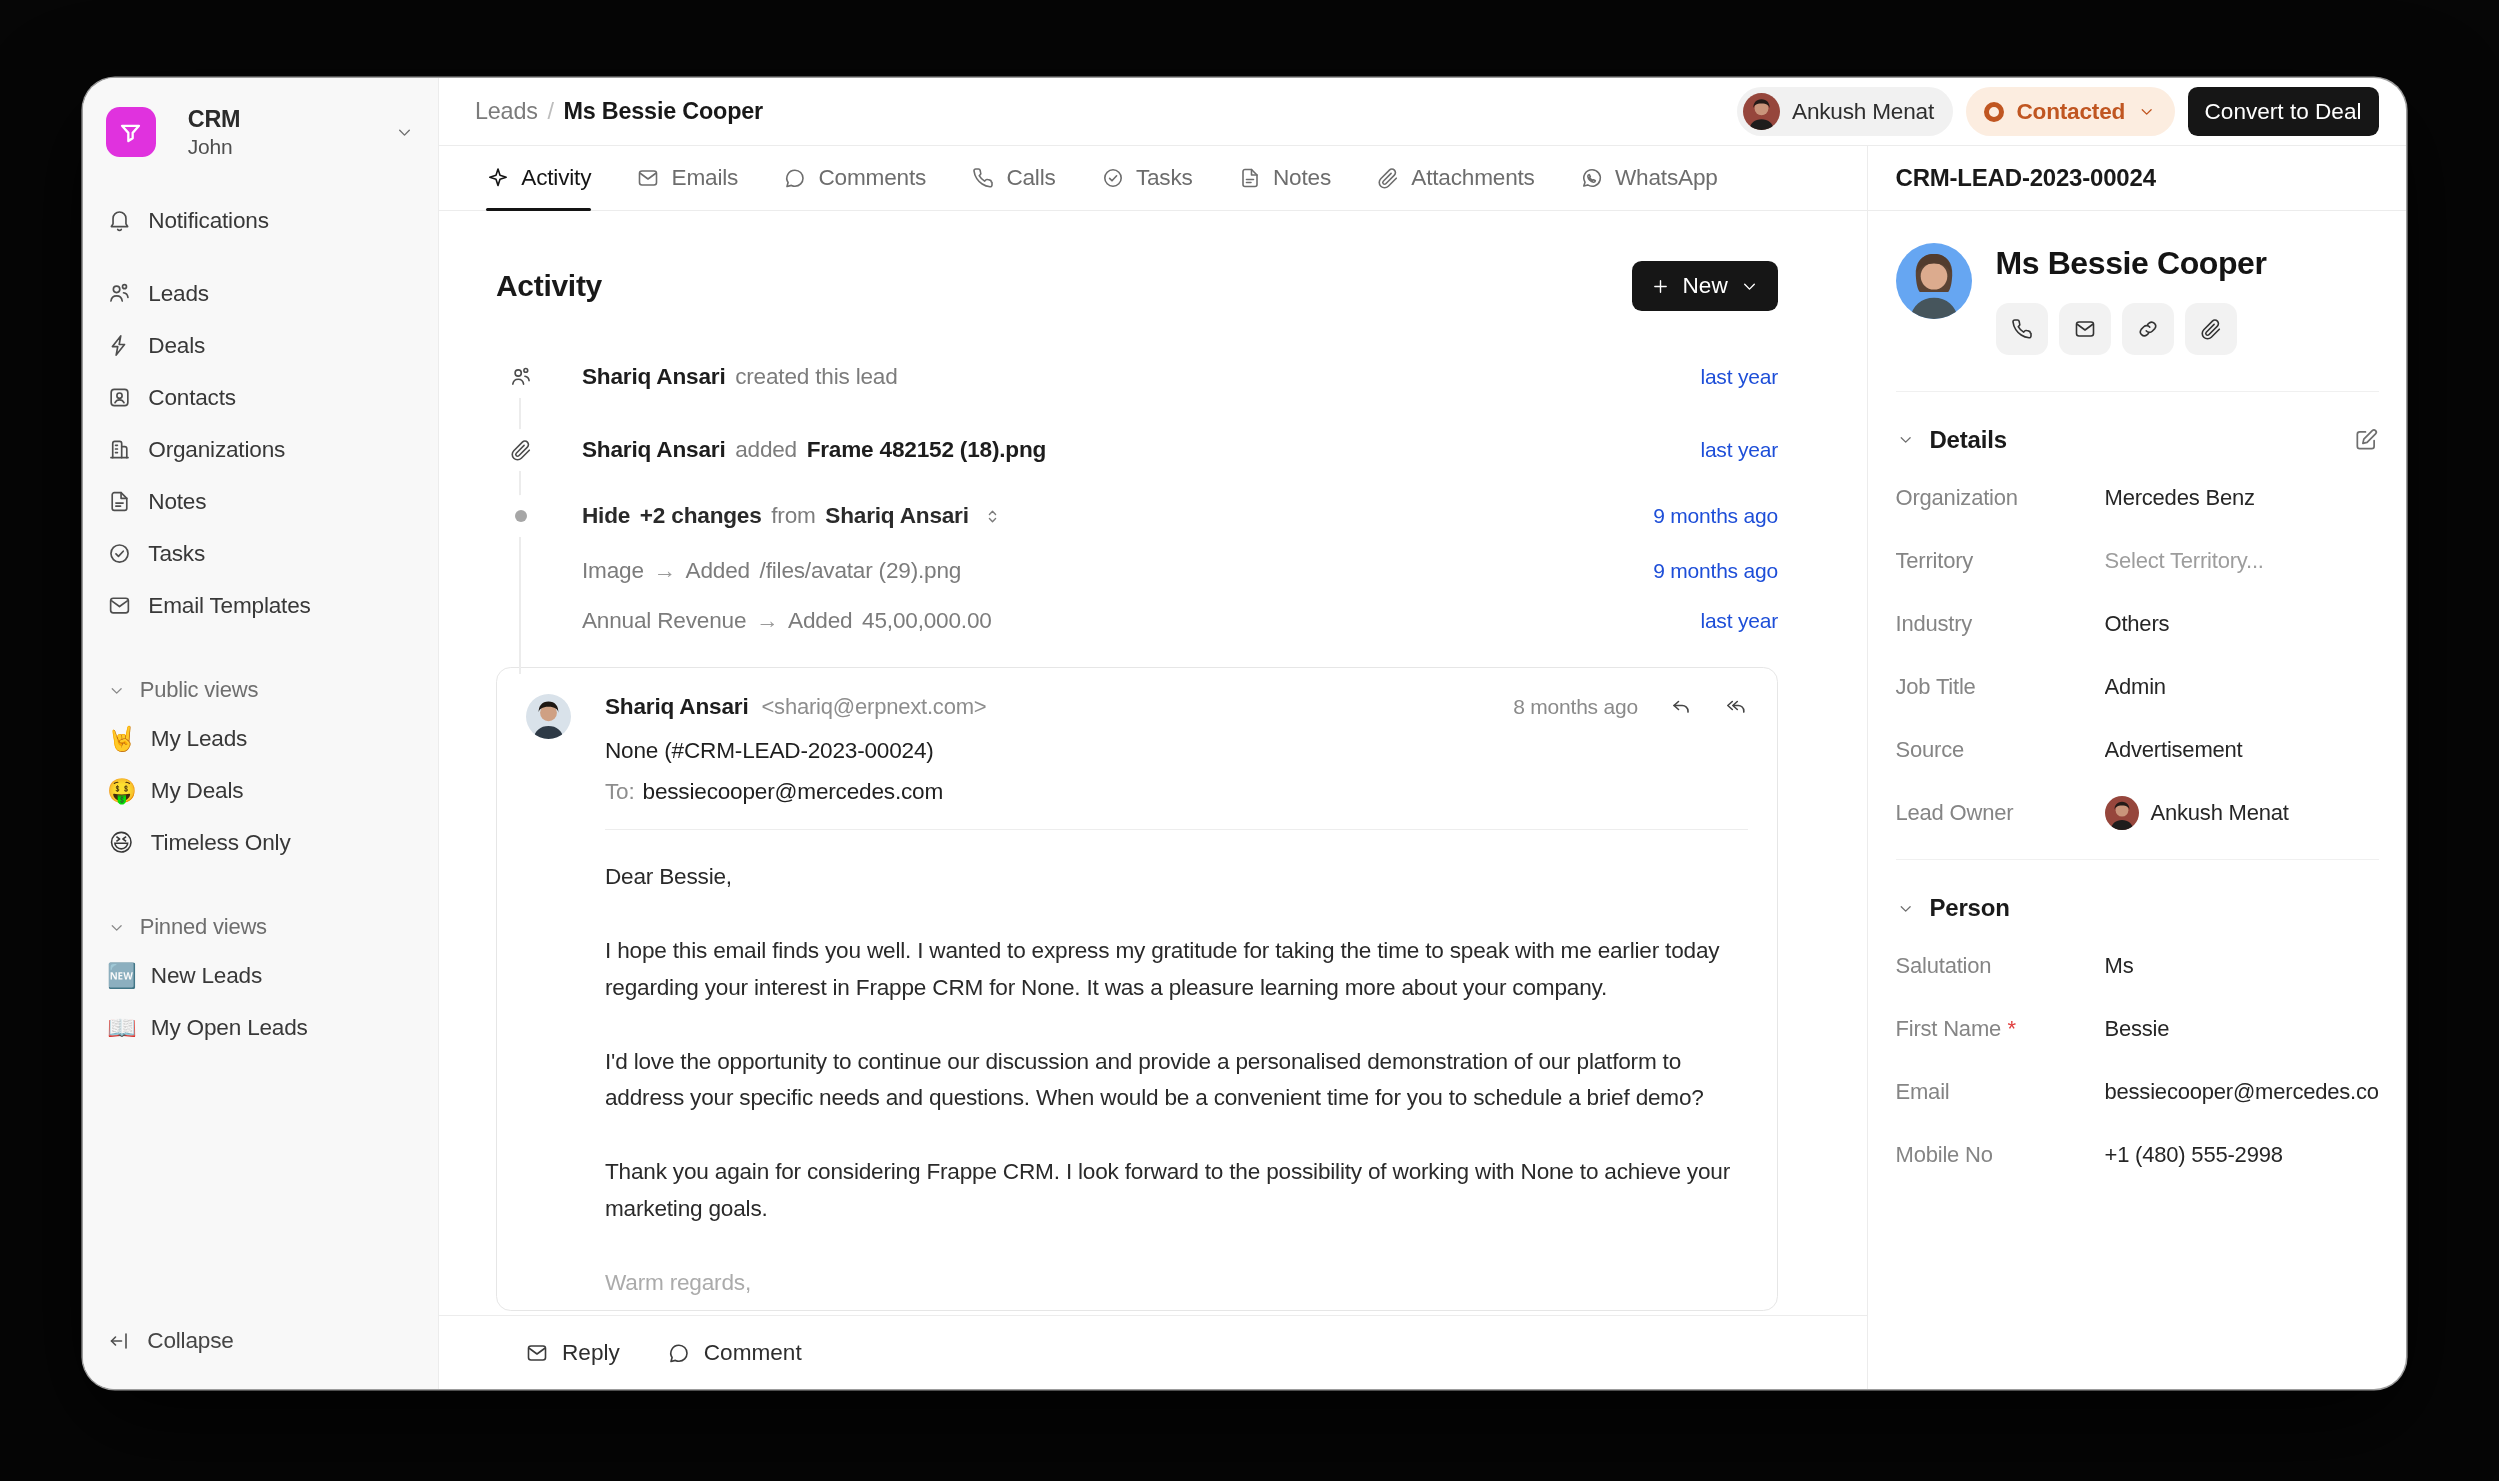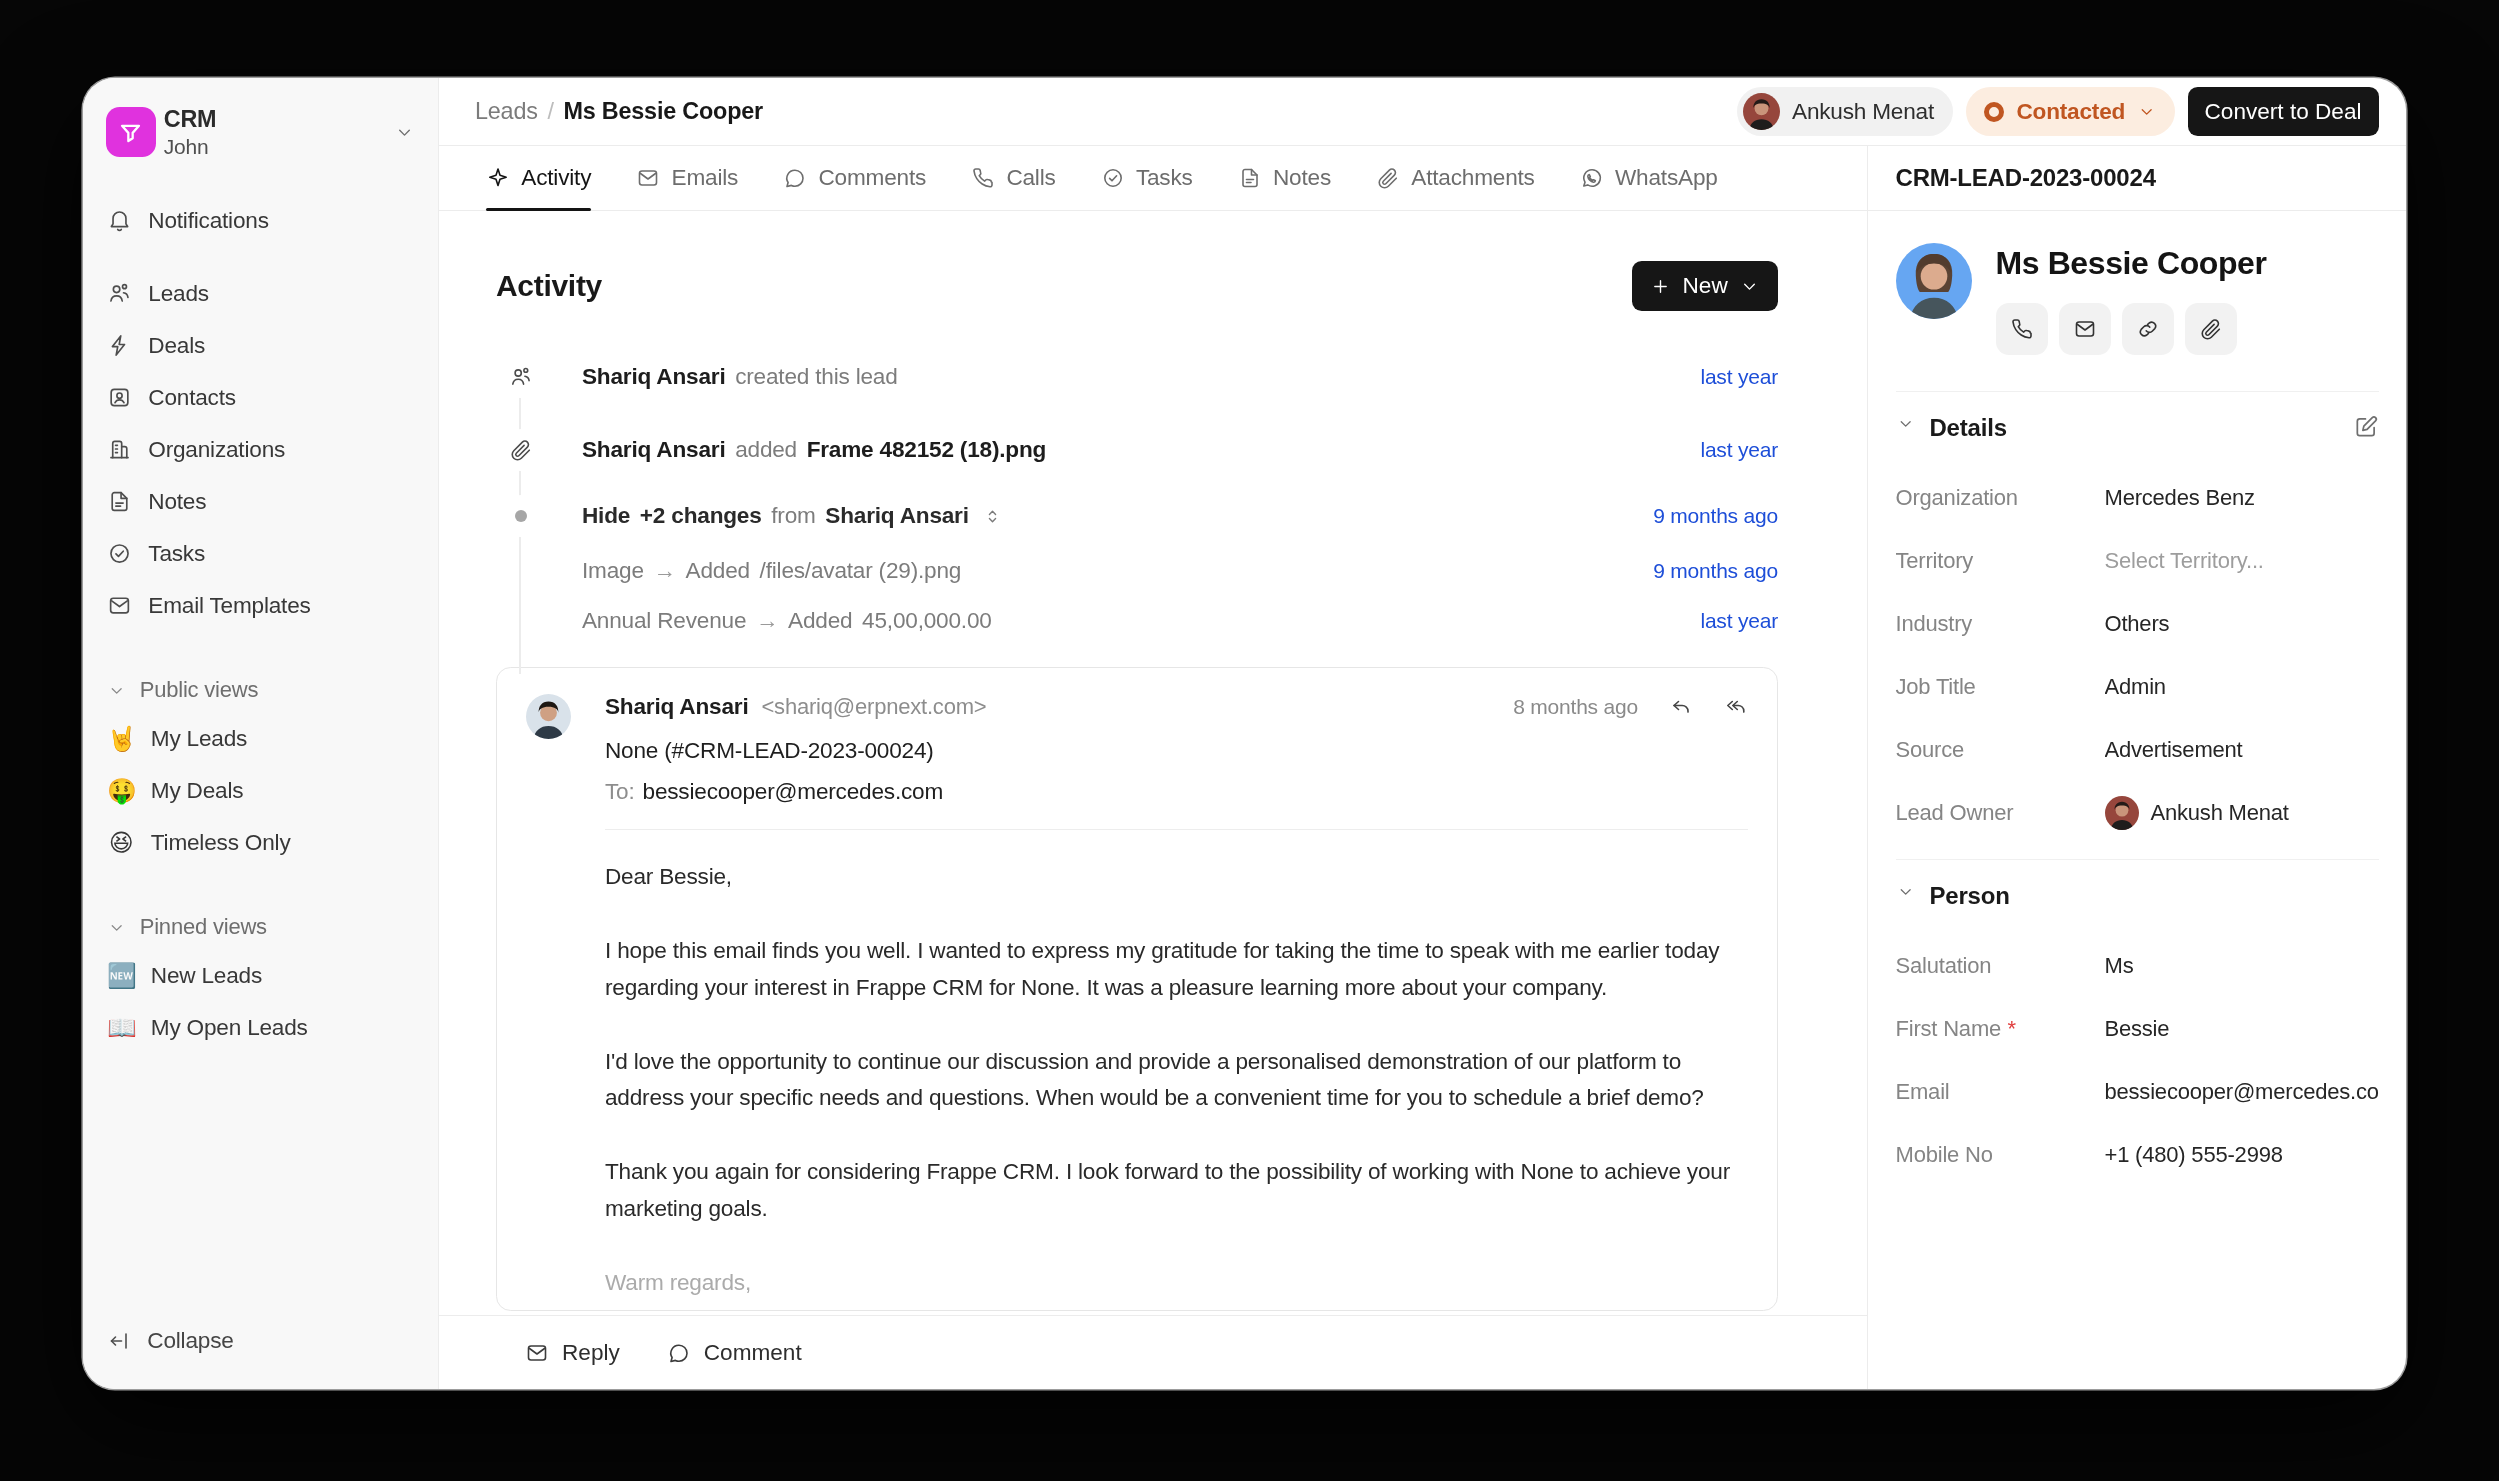"CRM" .ws { gap: 8px -> 32px }
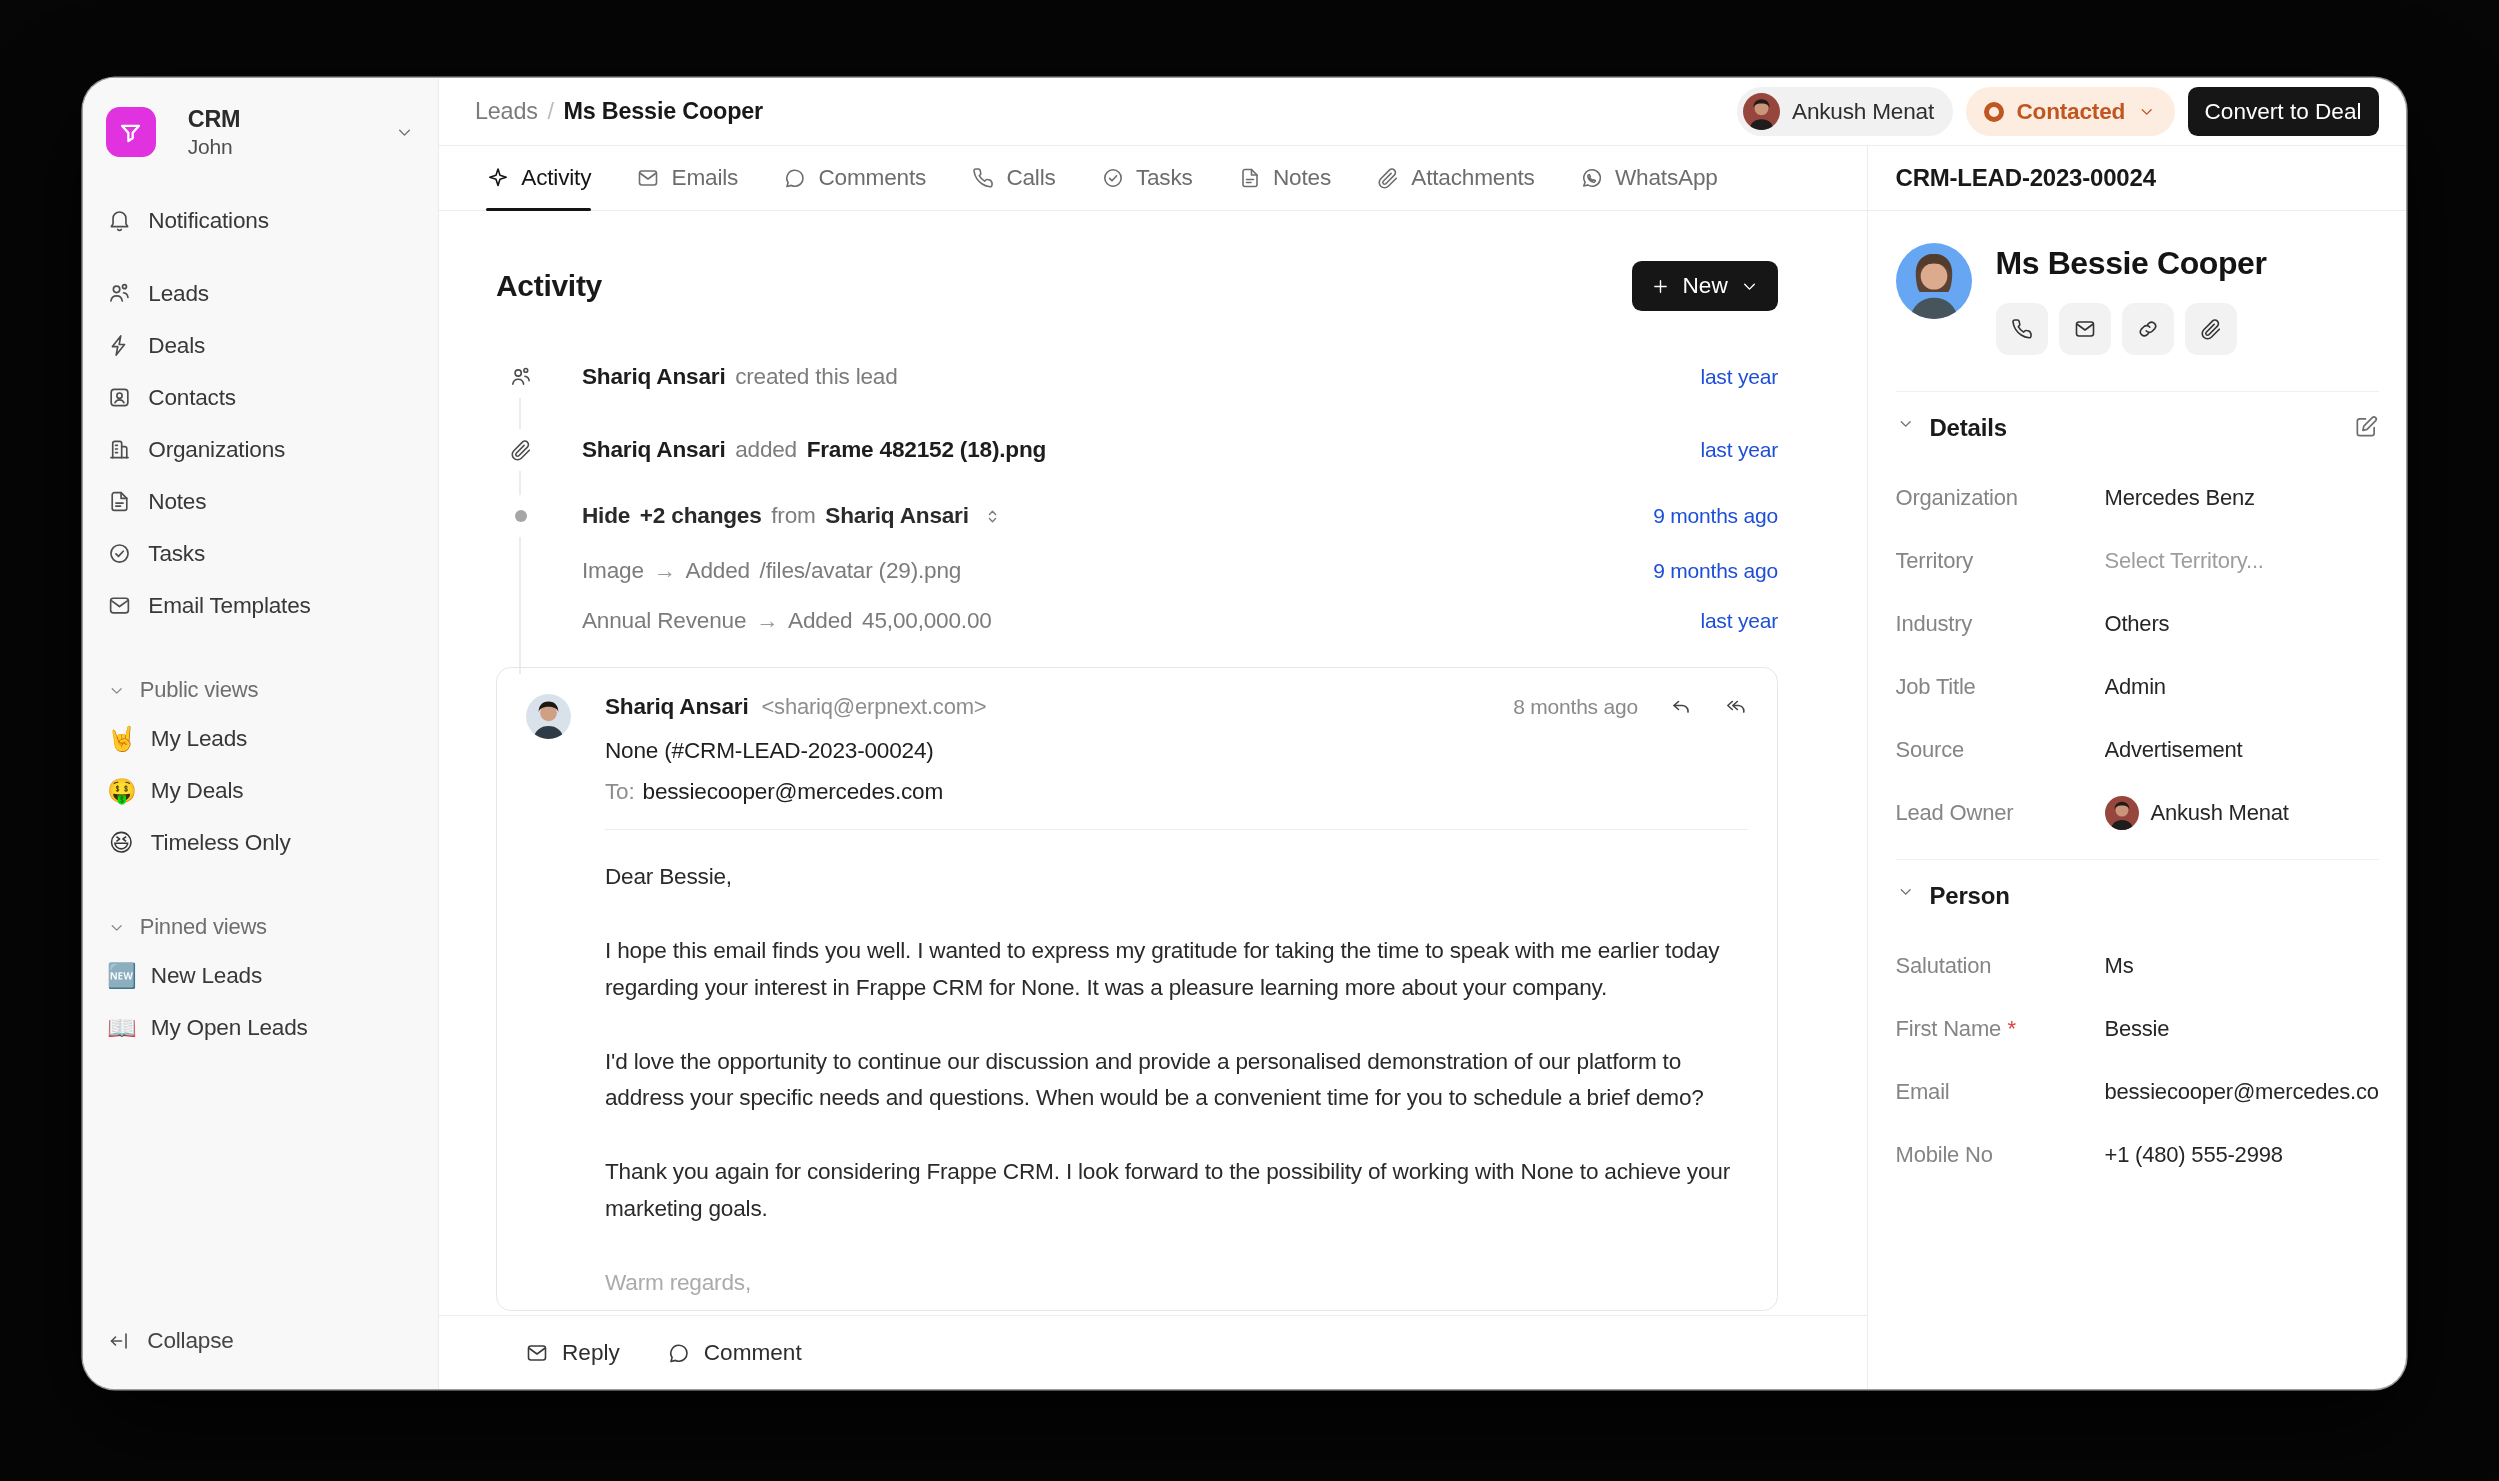"Details" .shead { align-items: flex-start -> center }
